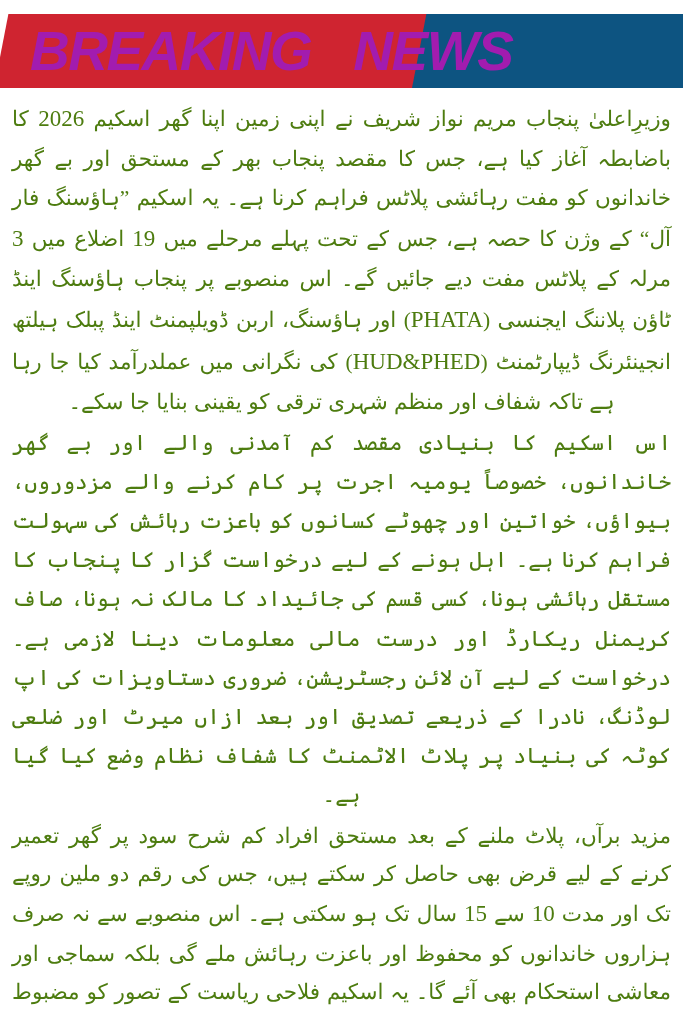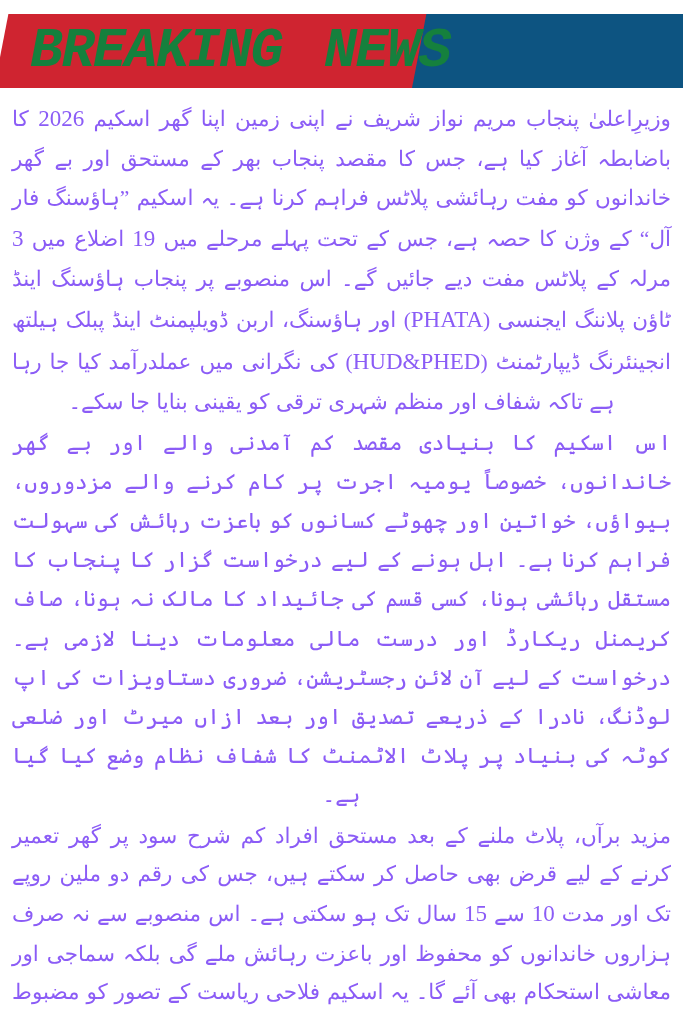"BREAKING" .word { color: #15803d -> #a21caf; font-family: Liberation Mono, monospace -> Liberation Sans, sans-serif }
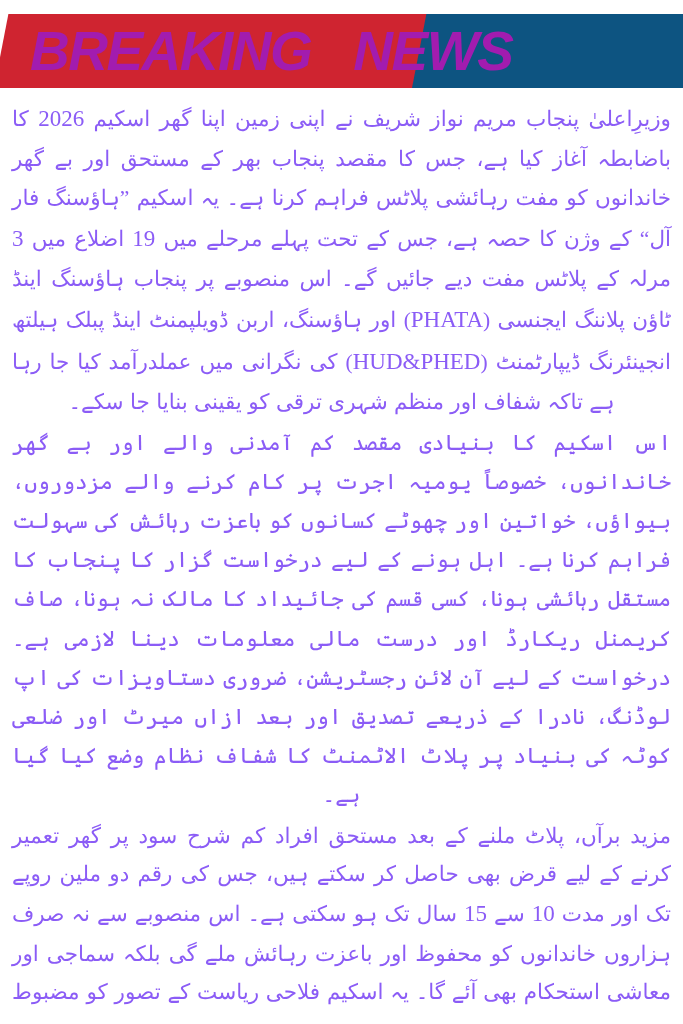"وزیرِاعلیٰ پنجاب مریم نواز شریف" .para { color: #8b5cf6 -> #4d7c0f }
